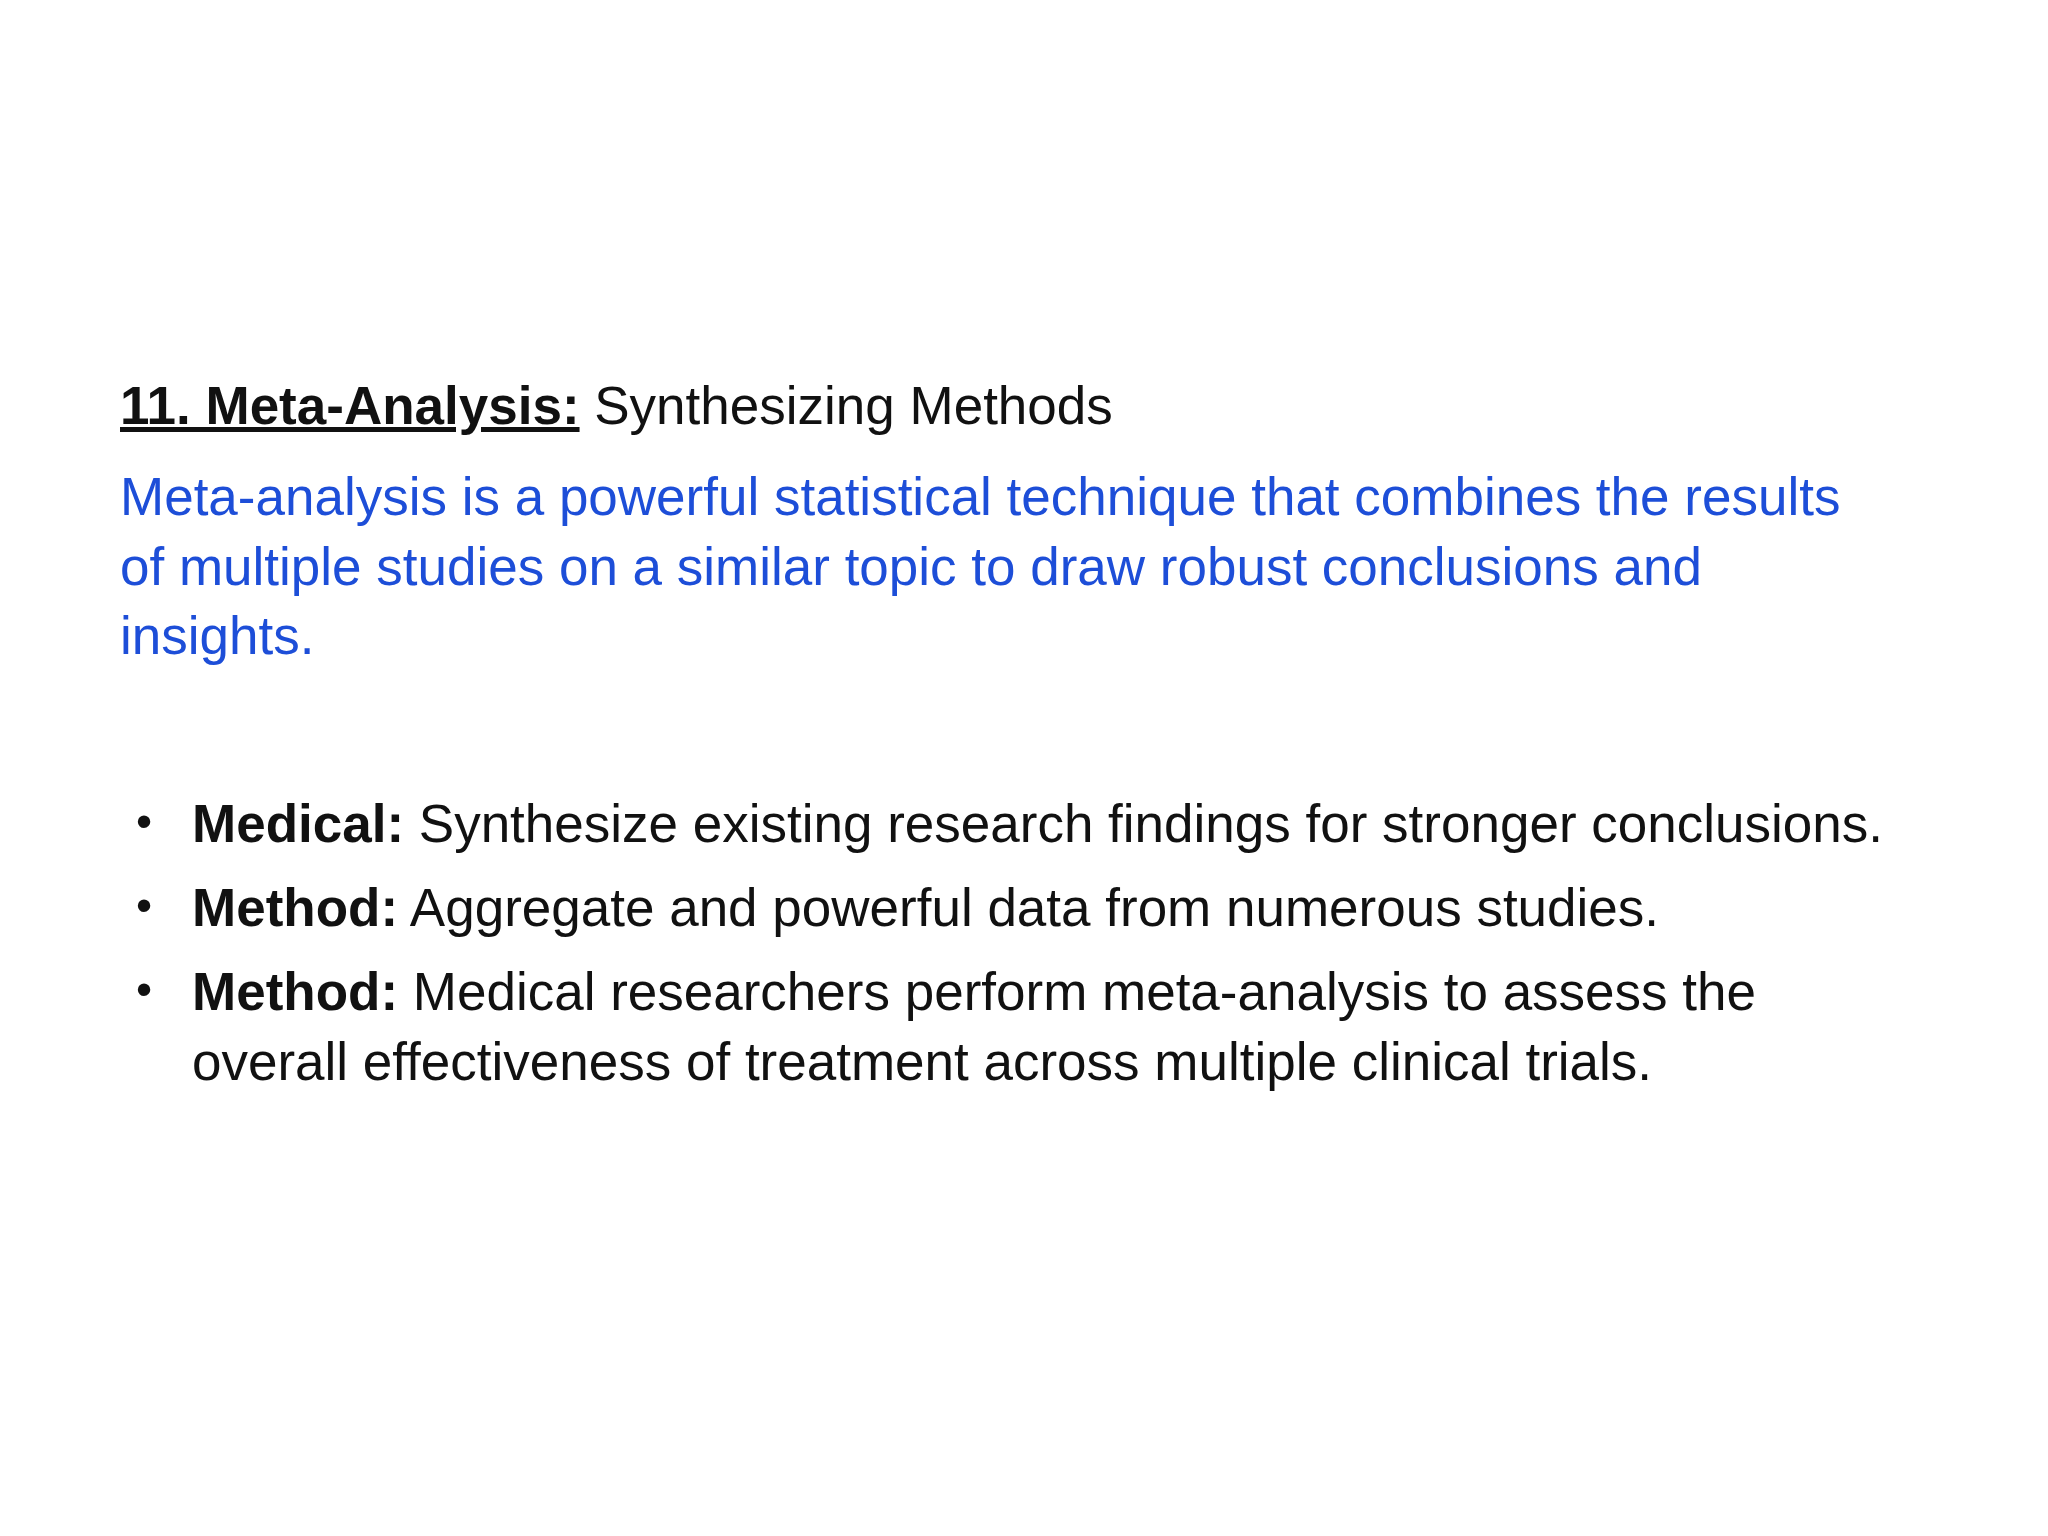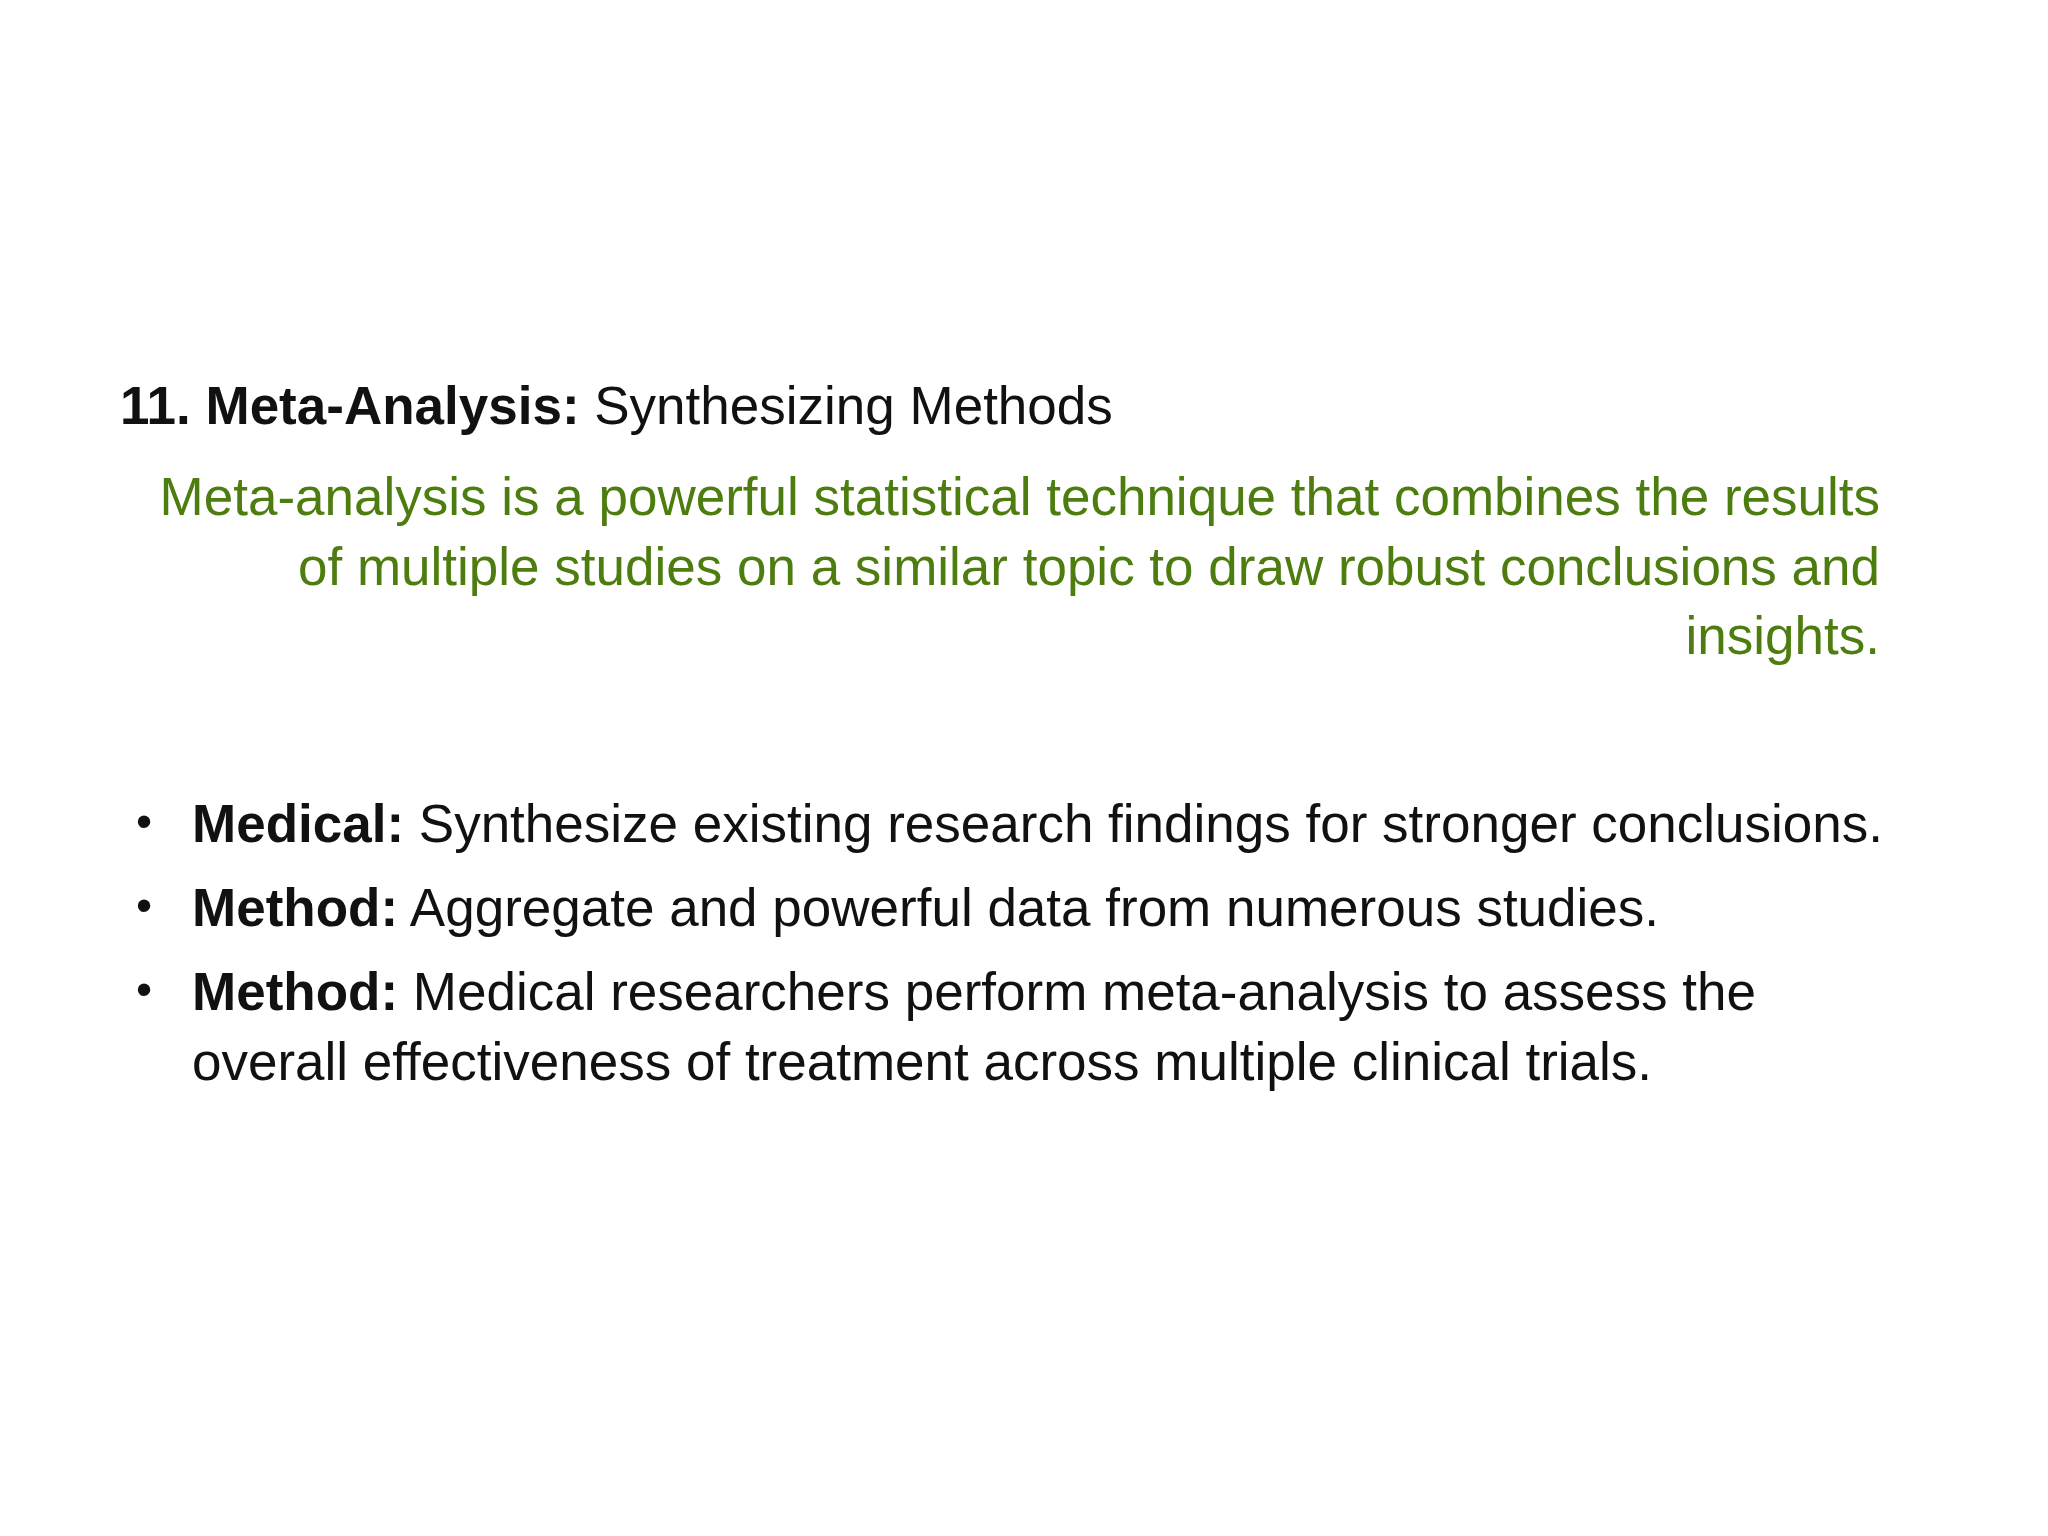"11. Meta-Analysis:" .lead-heading .bold { text-decoration: none -> underline }
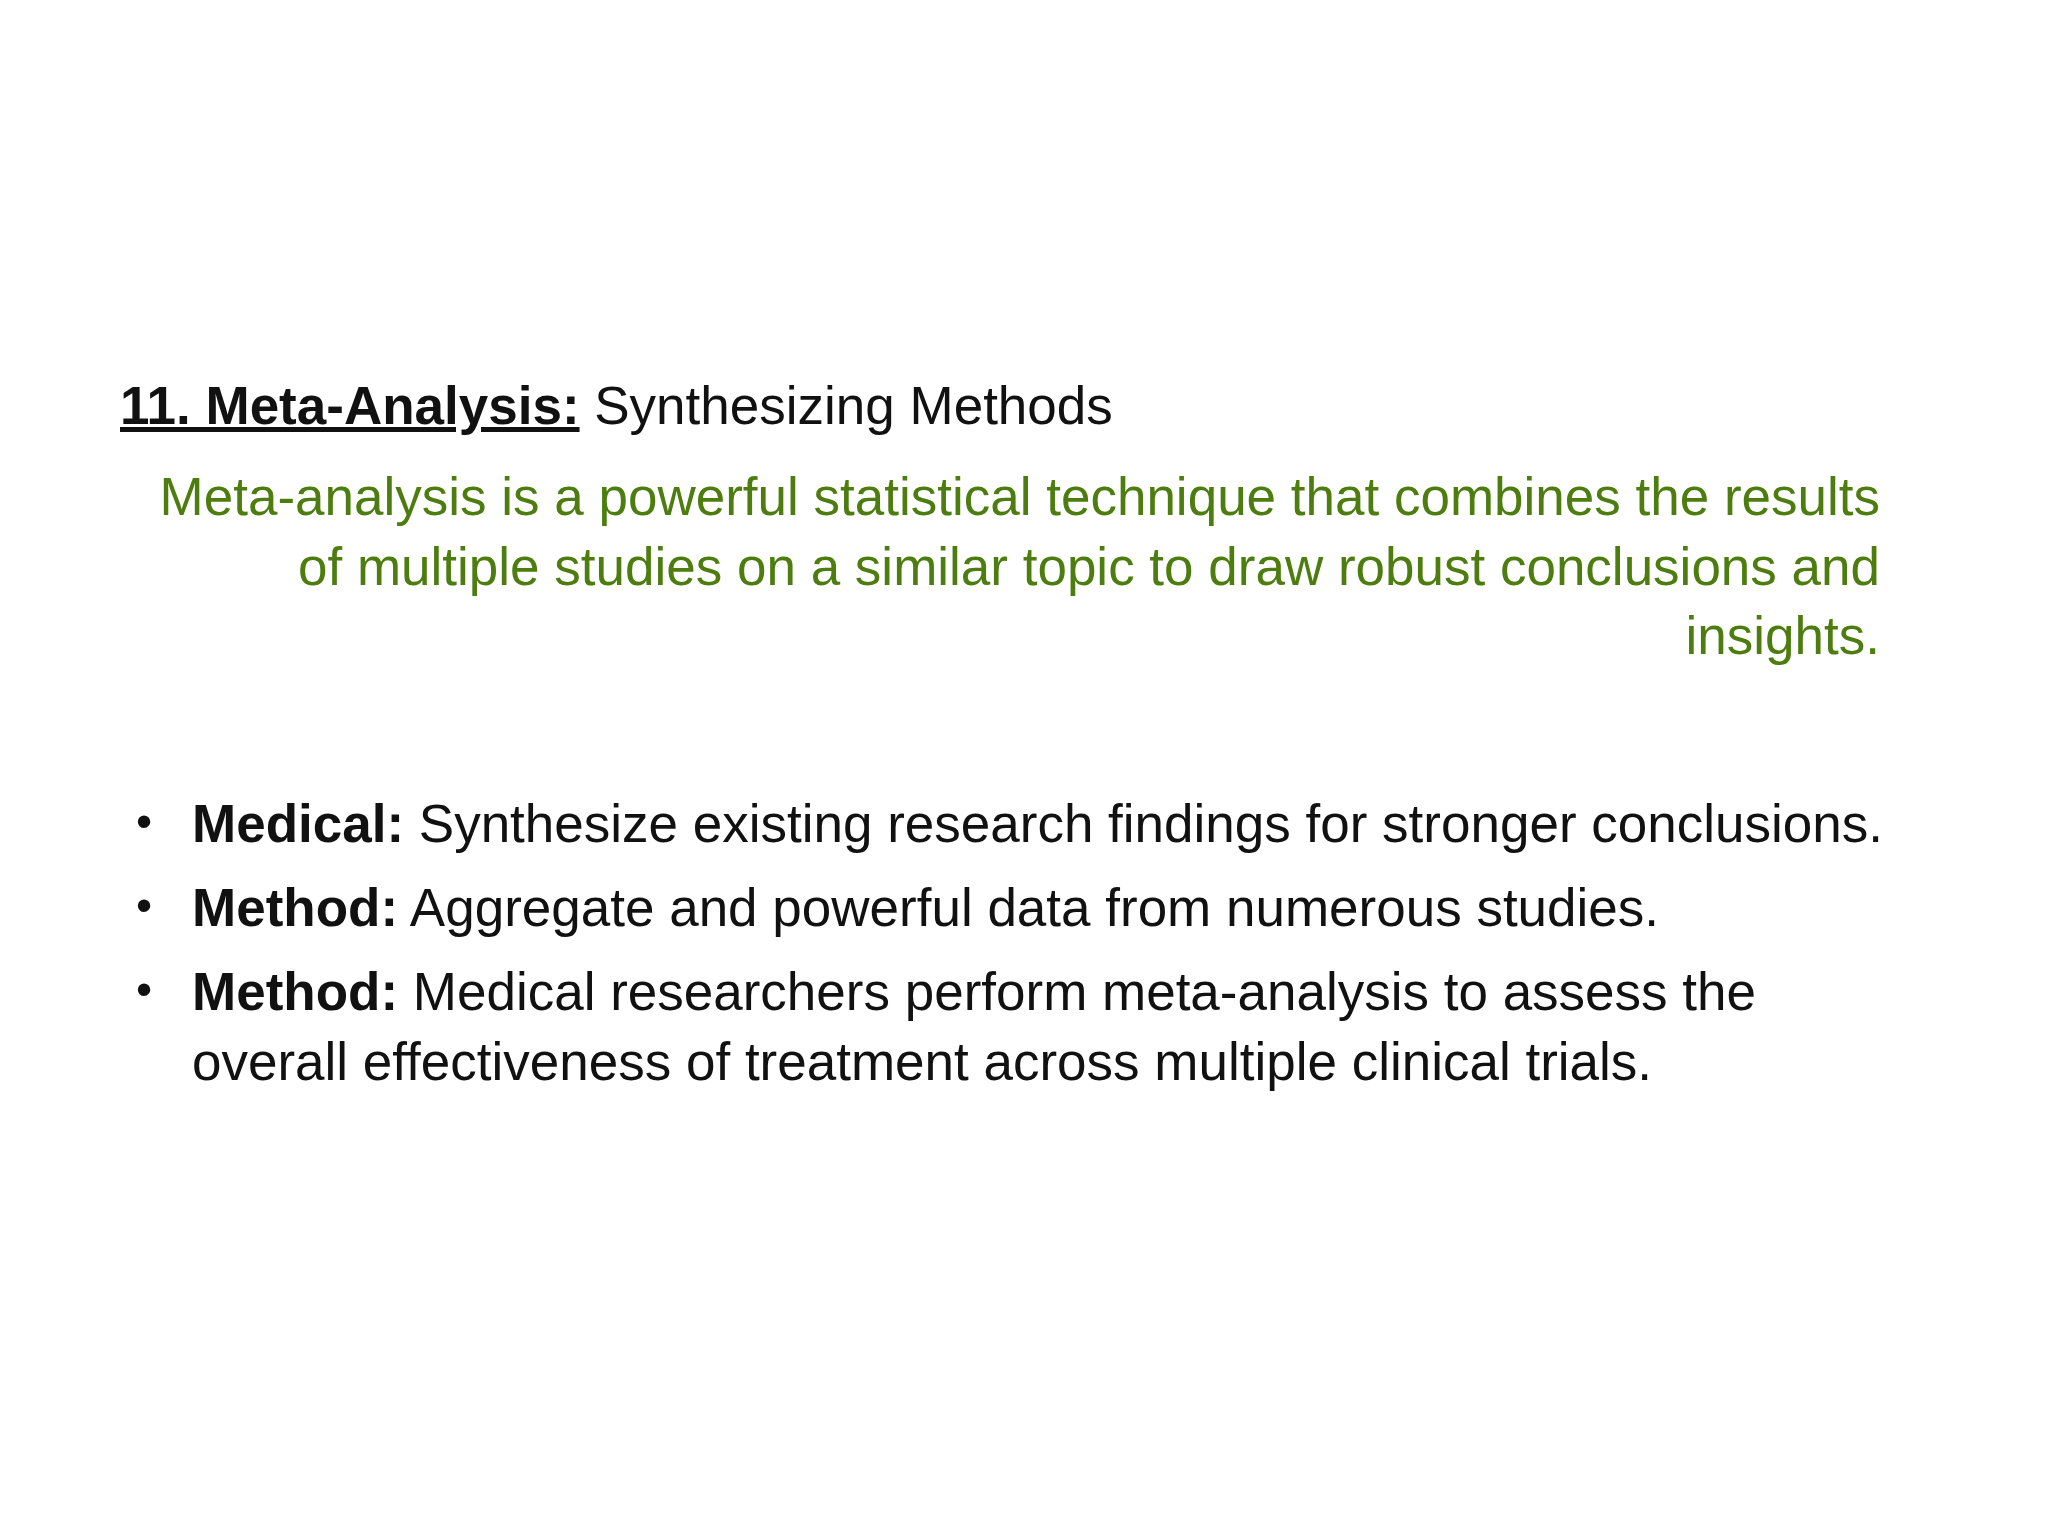"Meta-analysis is a powerful statistical" .lead-paragraph { color: #4d7c0f -> #1d4ed8; text-align: right -> none }
